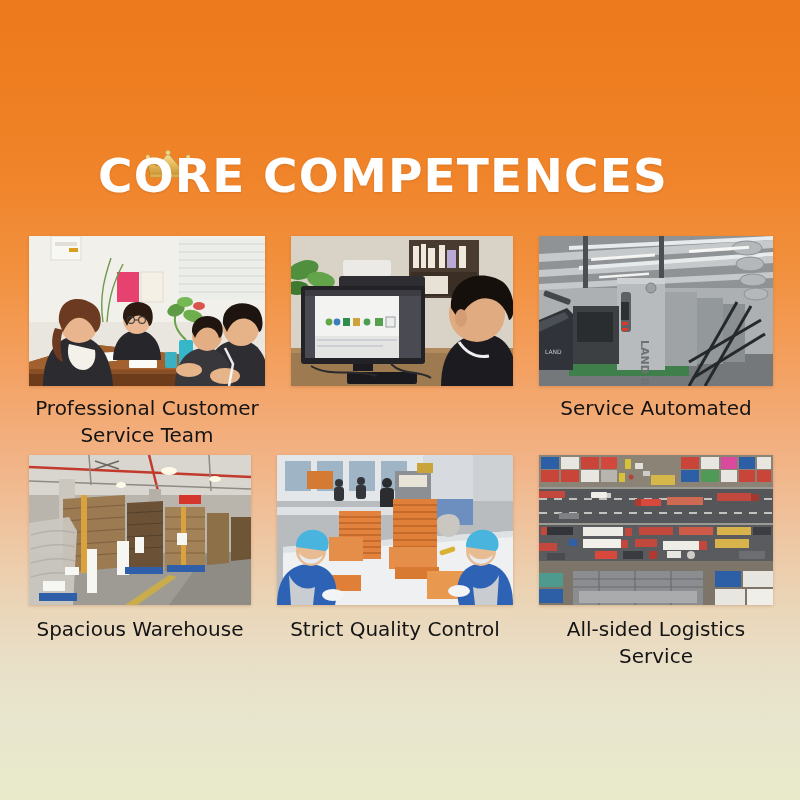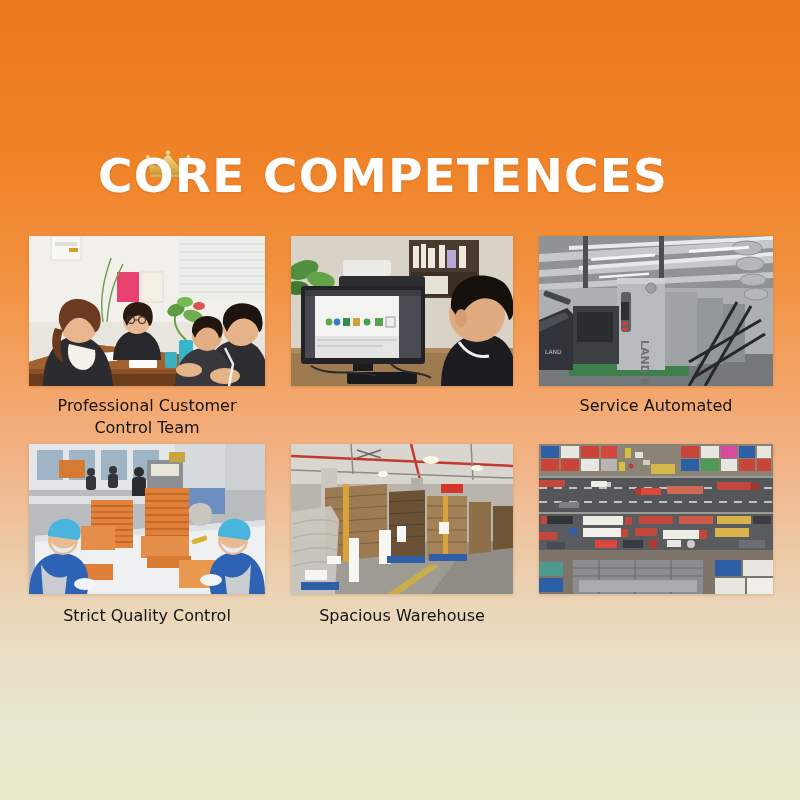"Professional Customer" .caption { font-size: 16px -> 20px }
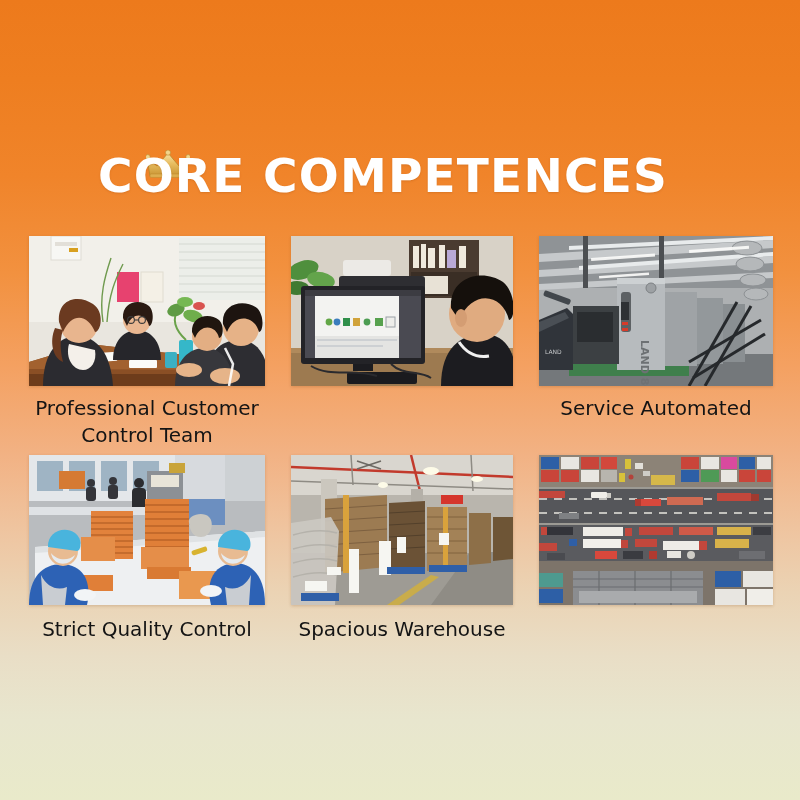"Control Team" span { text: Control -> Service }
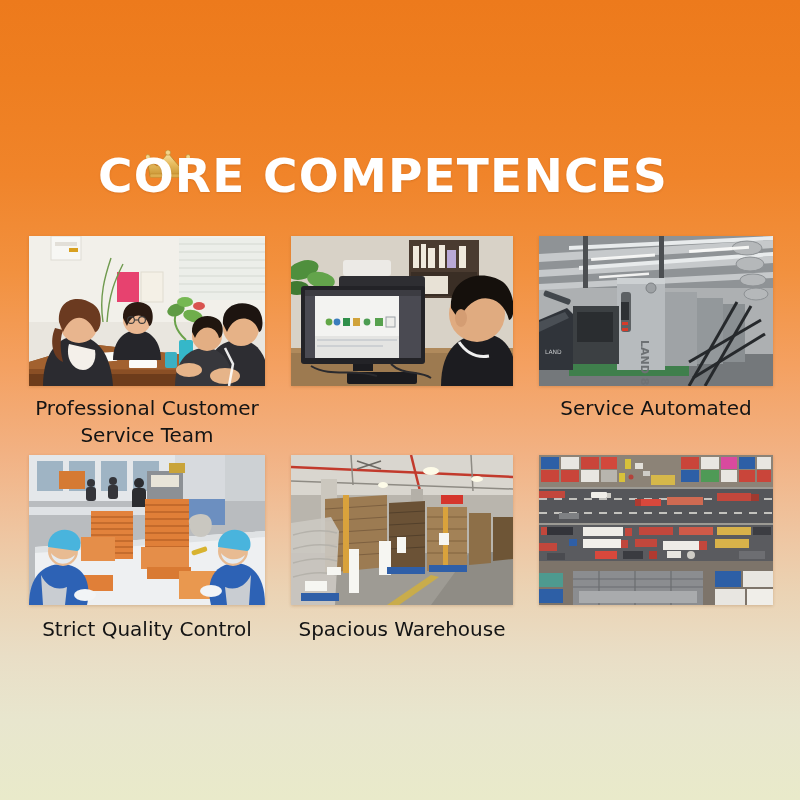"Strict Quality Control" div.cell { order: before "Spacious Warehouse" -> after "Spacious Warehouse" }
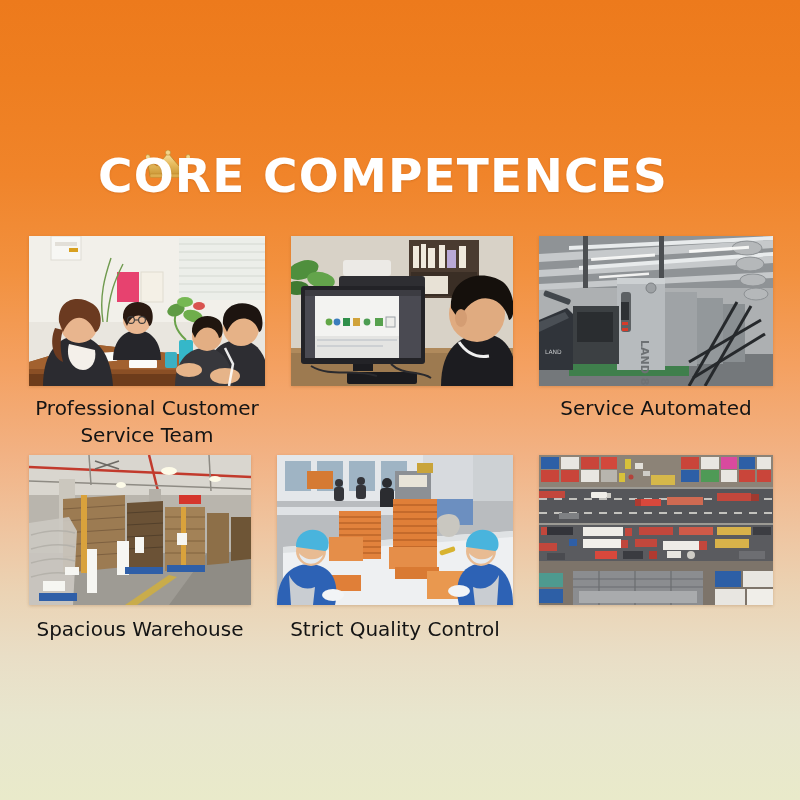"All-sided Logistics Service" div.caption { html: none -> <div> <span>All-sided Logistics Service</span> </div> }
